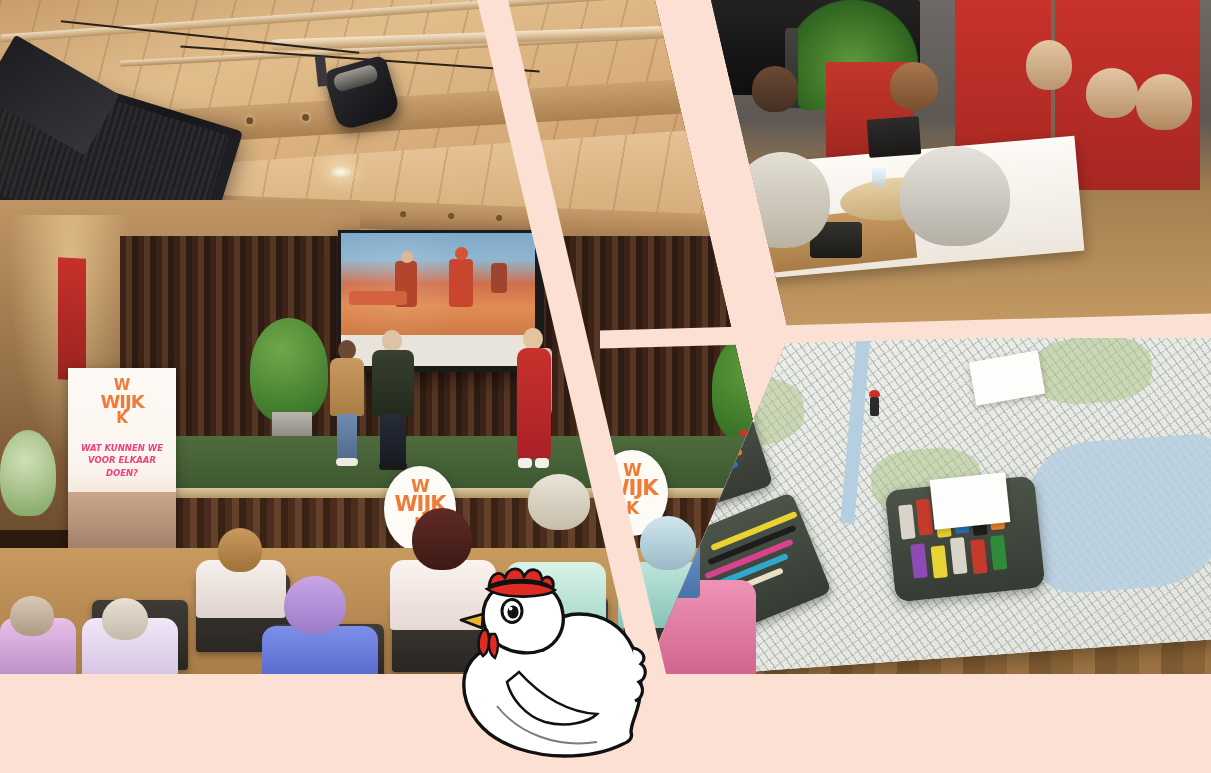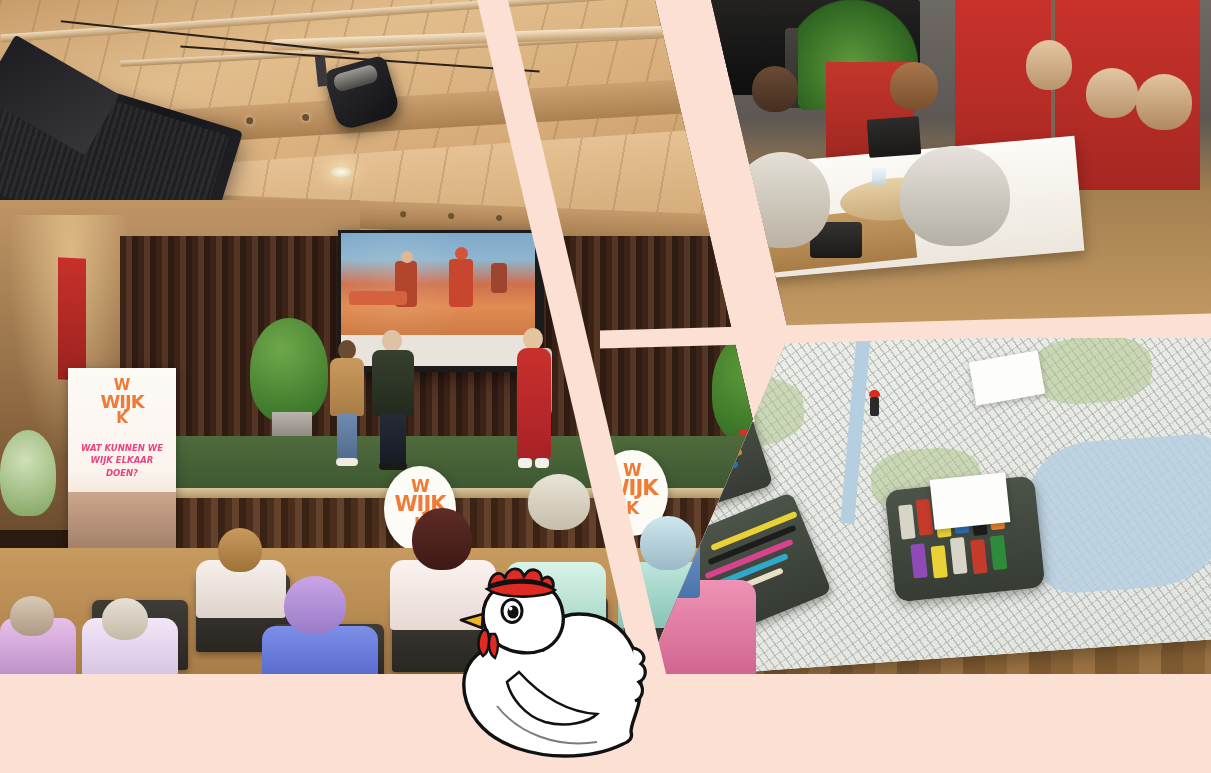"WIJK ELKAAR DOEN?" div { text: WIJK -> VOOR }
